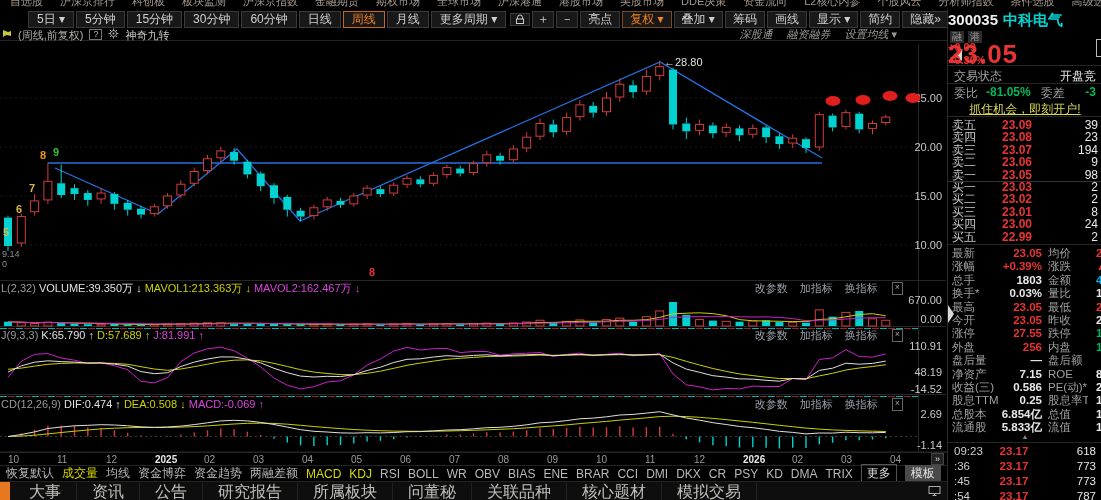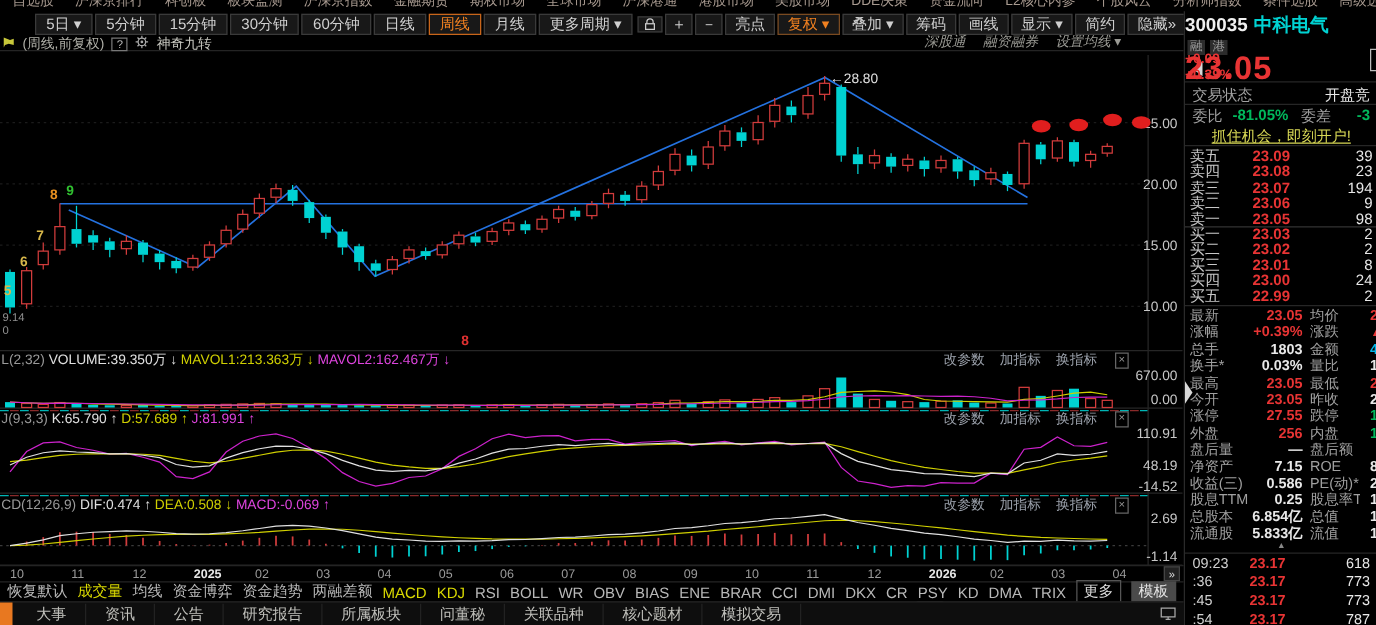"大事" #bottomtabs { font-size: 12px -> 16px }
